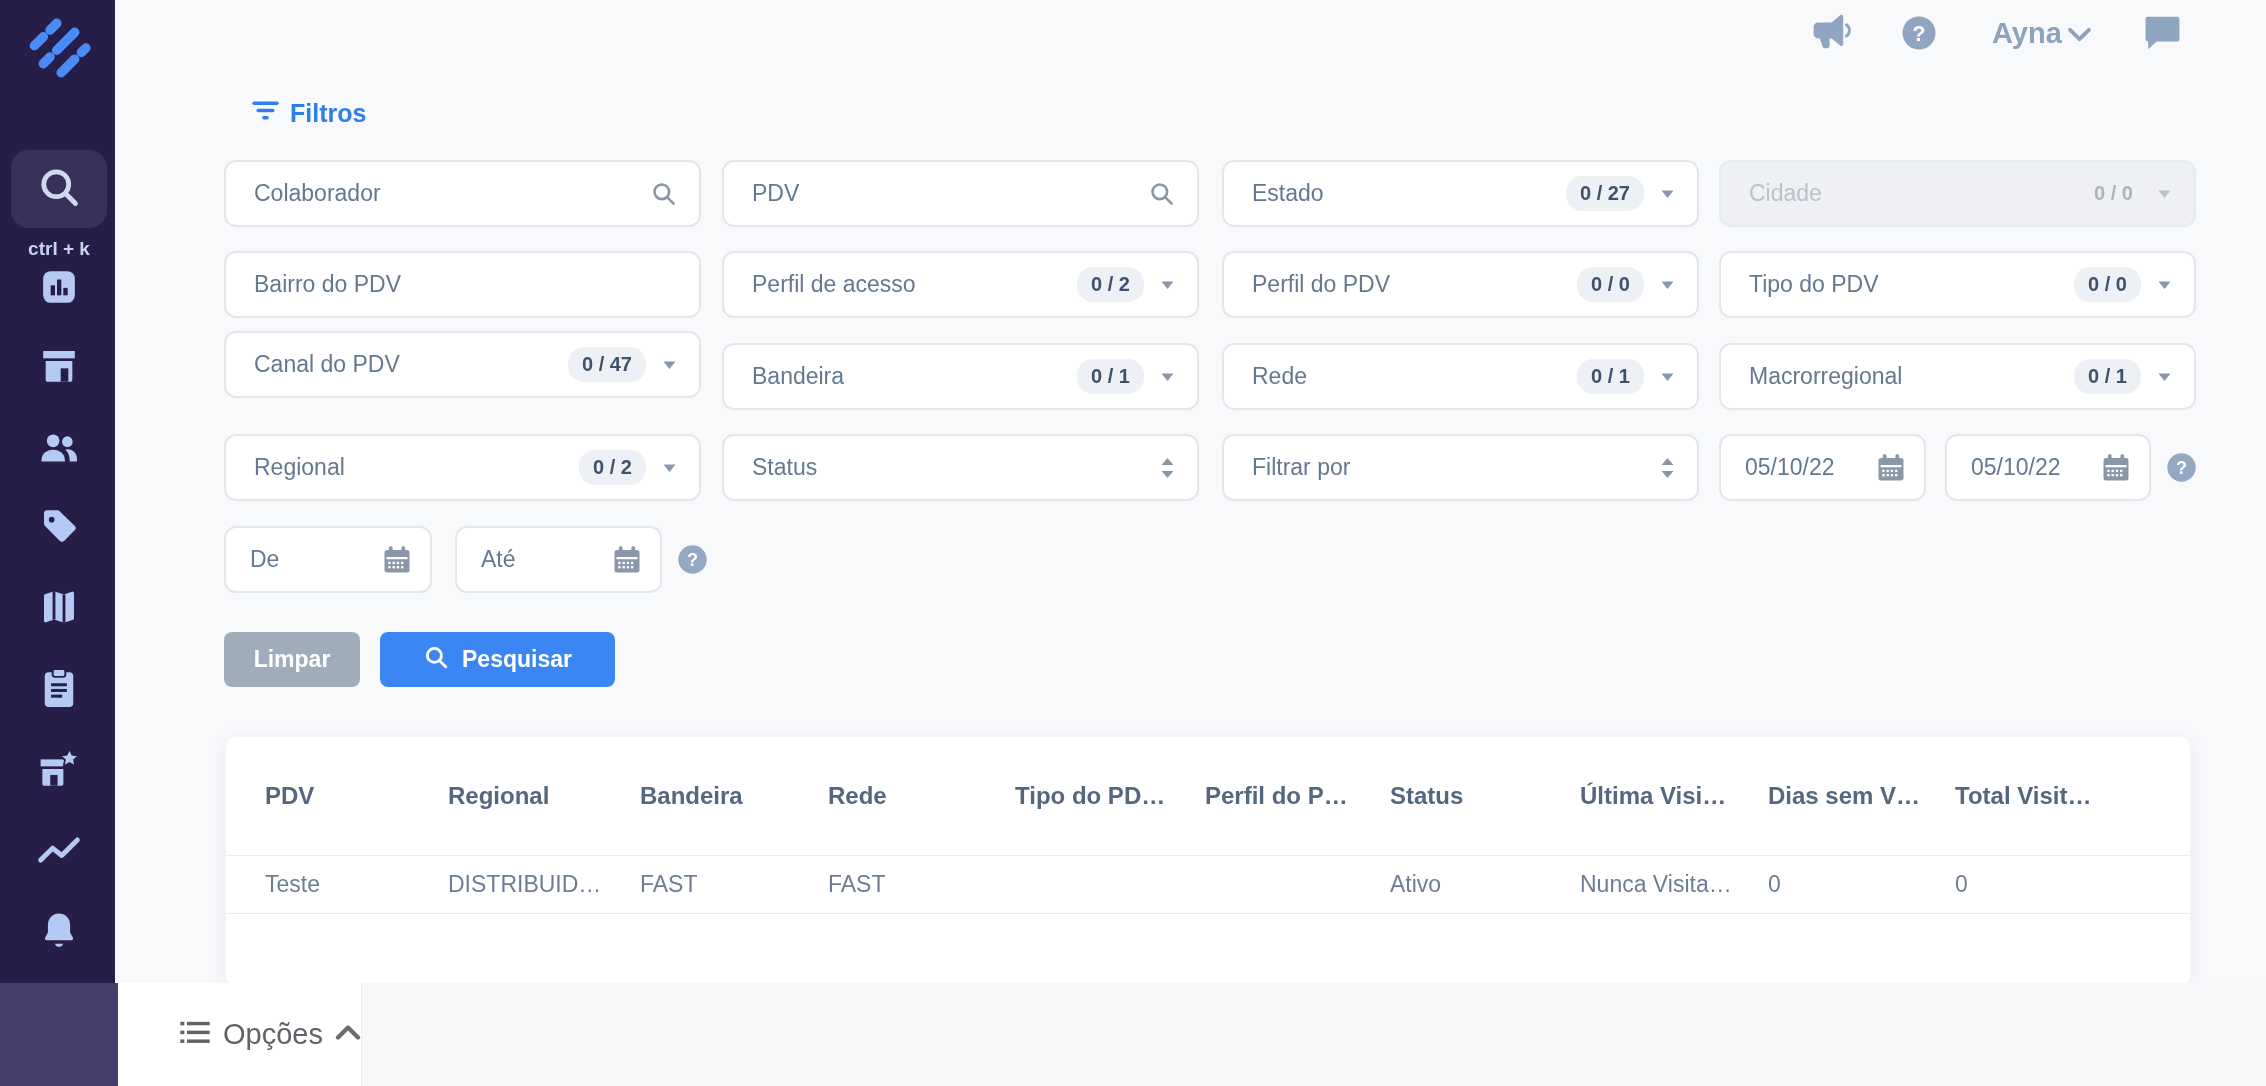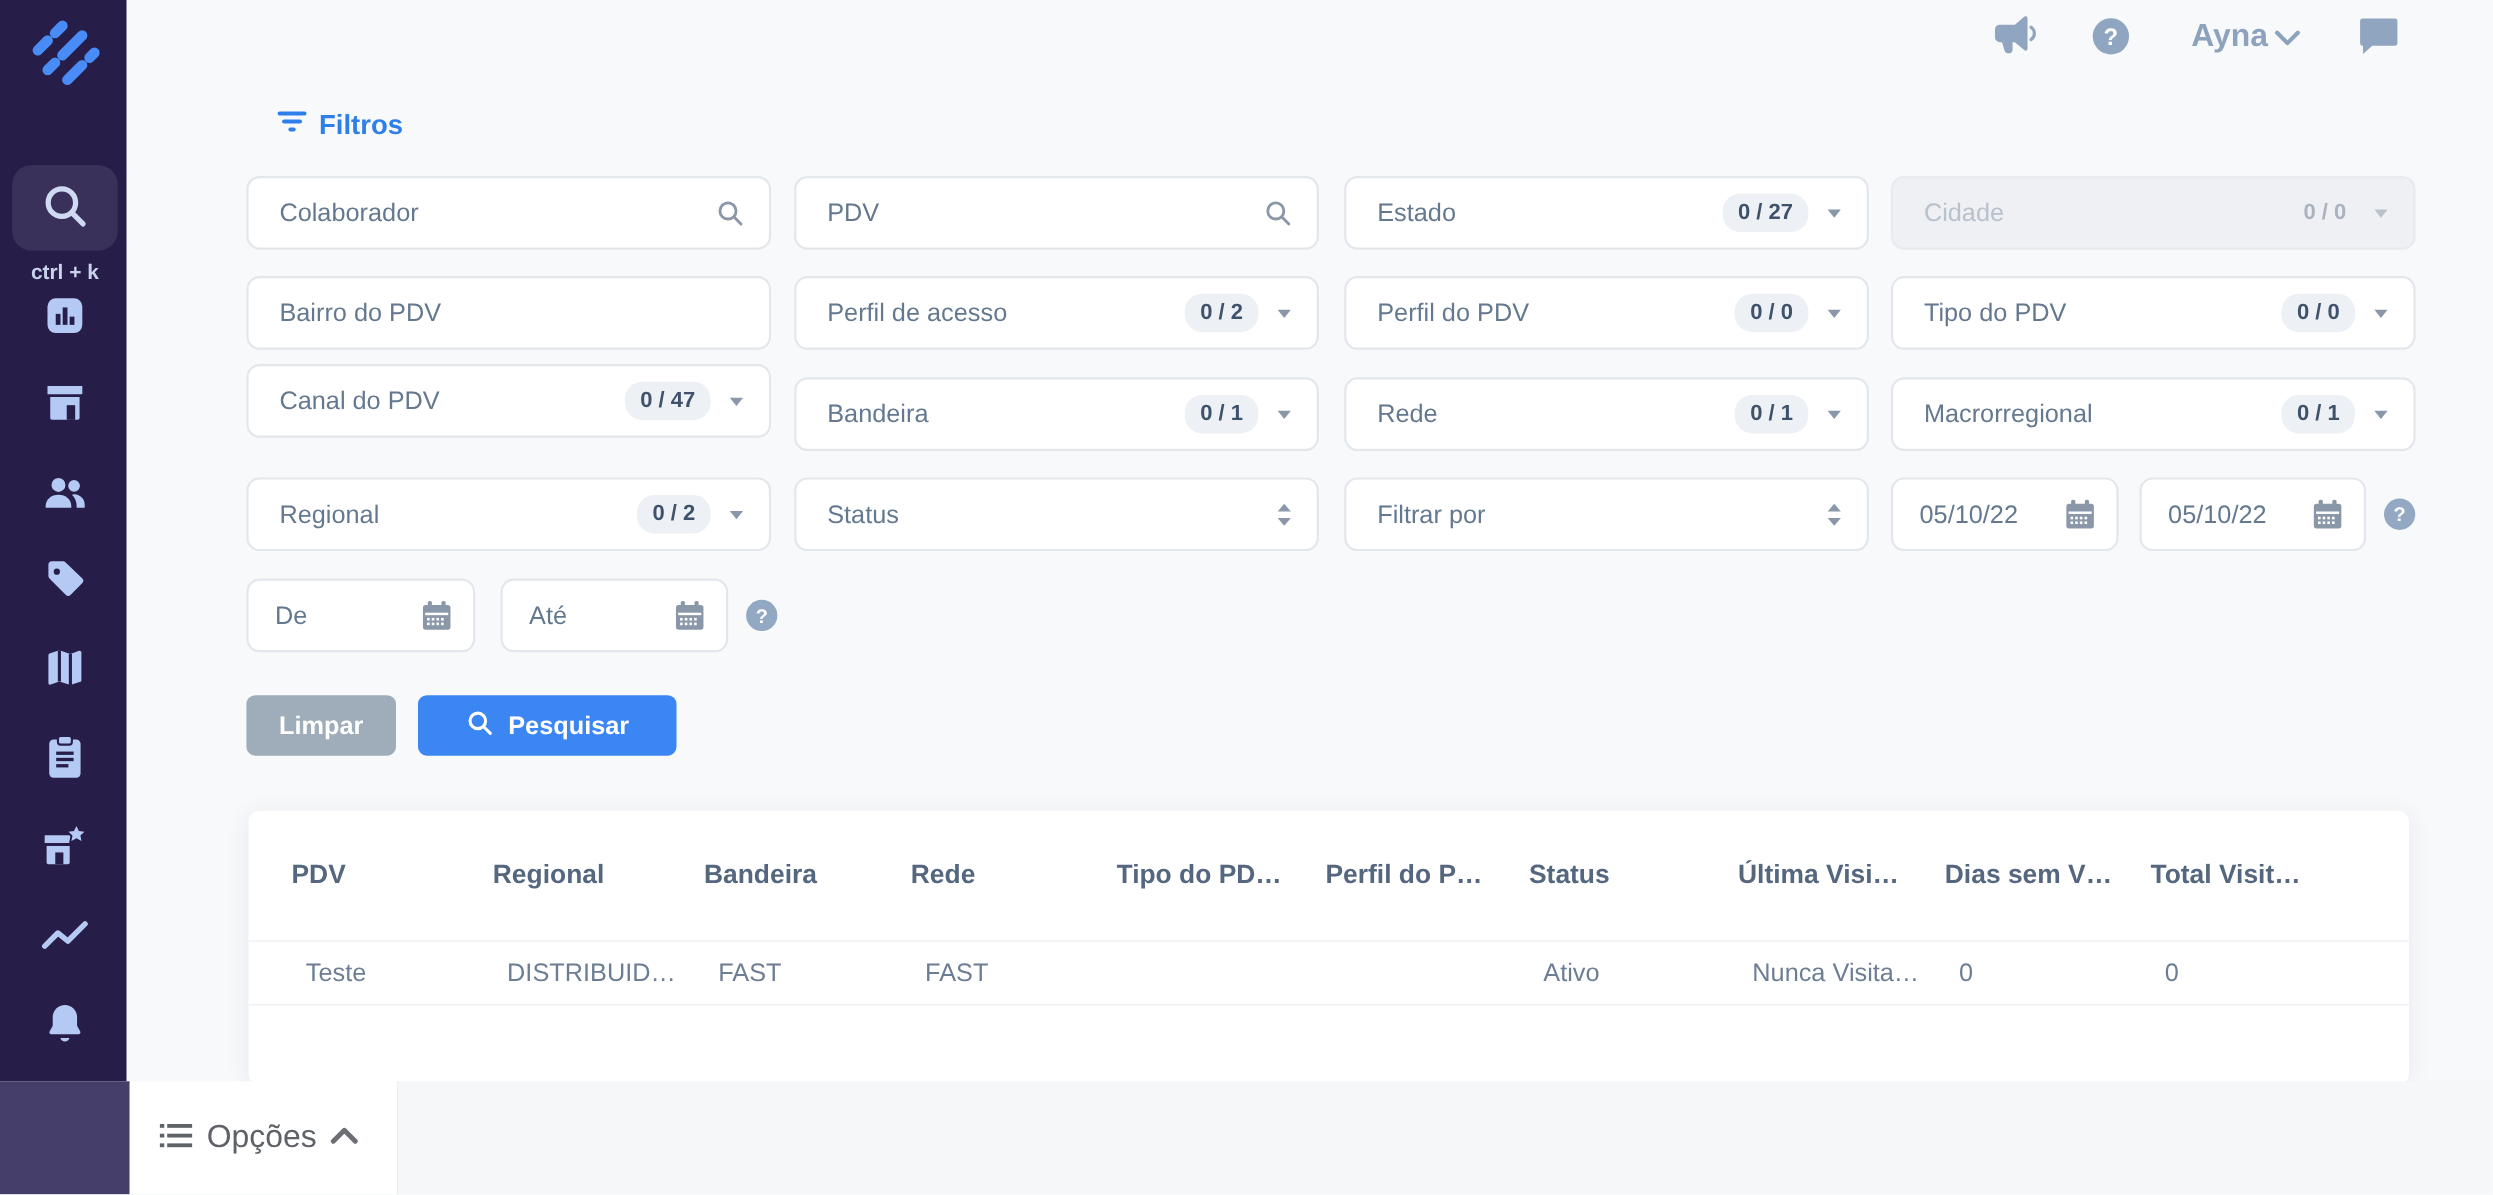"Teste" .trow { padding-left: 52px -> 39px }
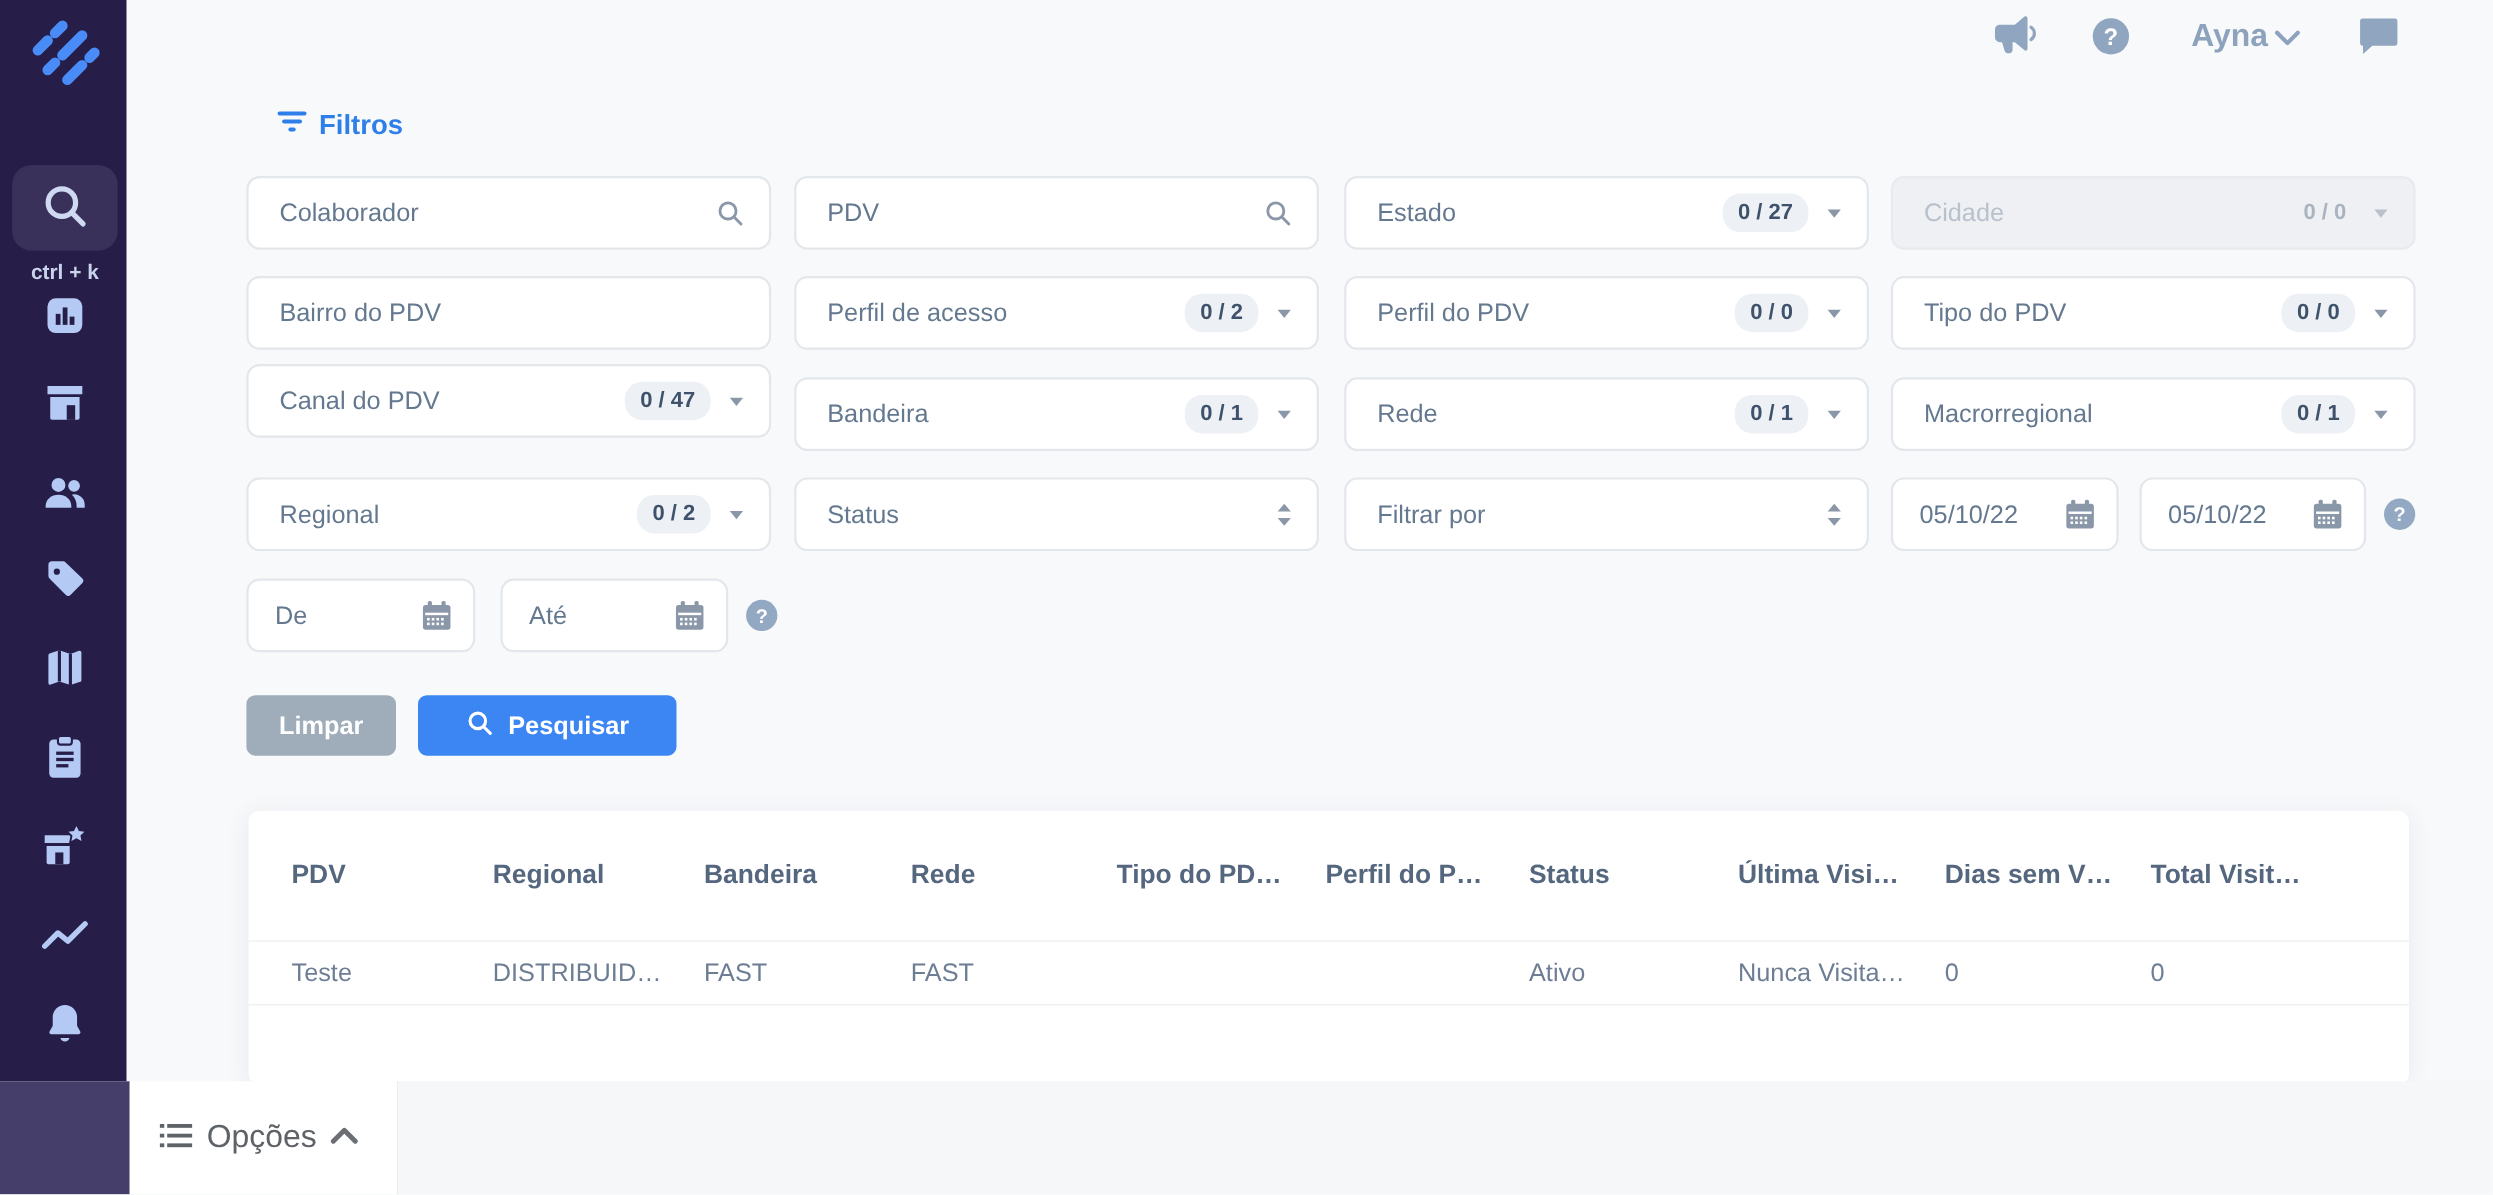"Opções" .options-panel { justify-content: none -> flex-end }
